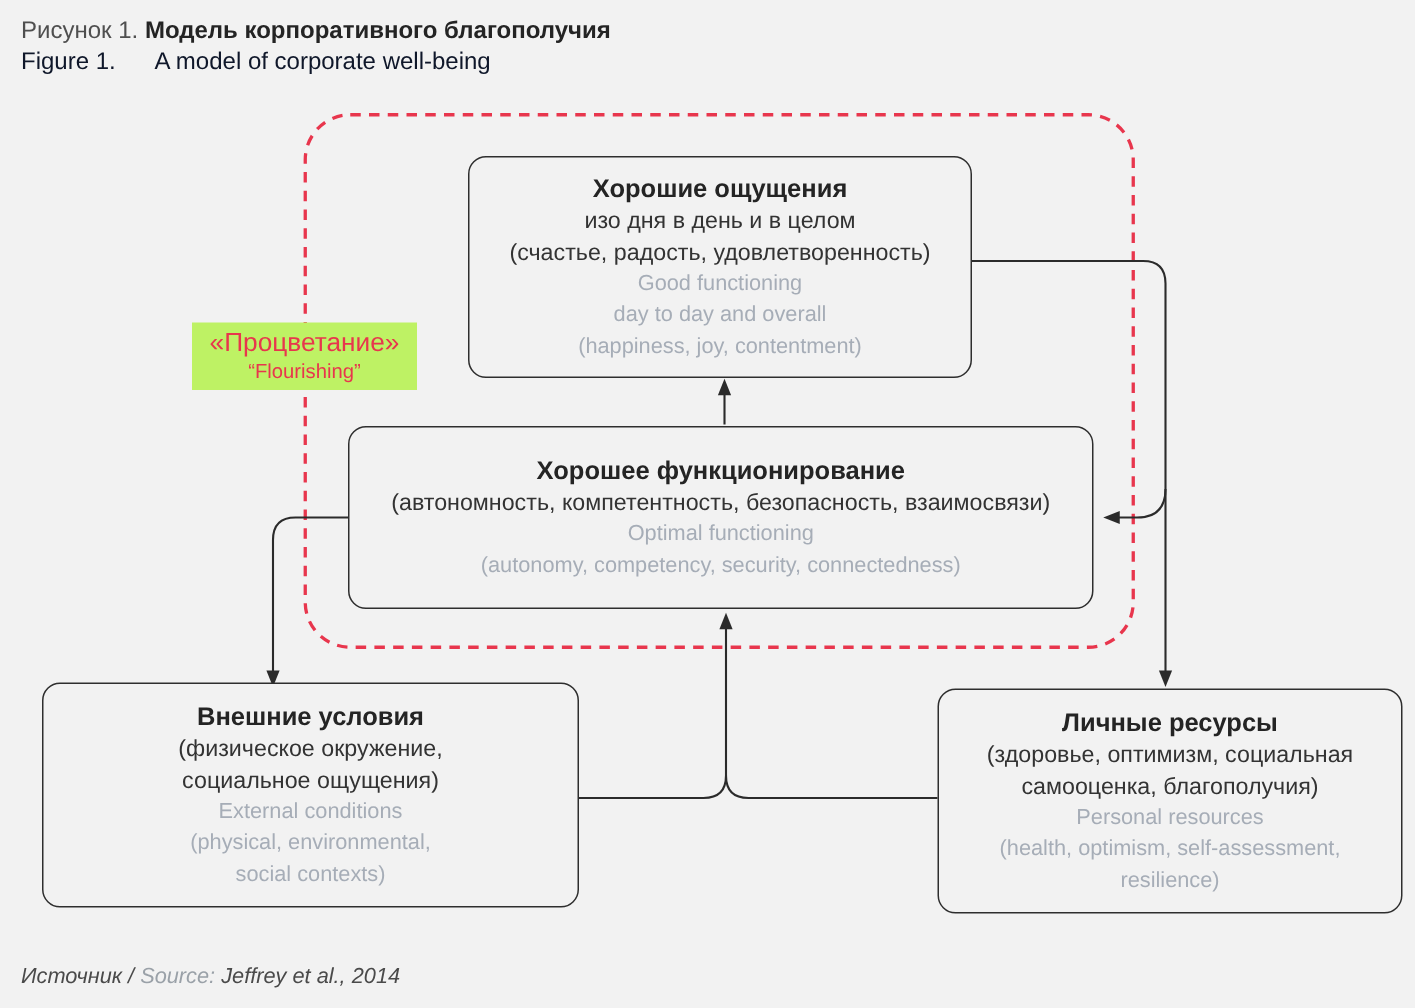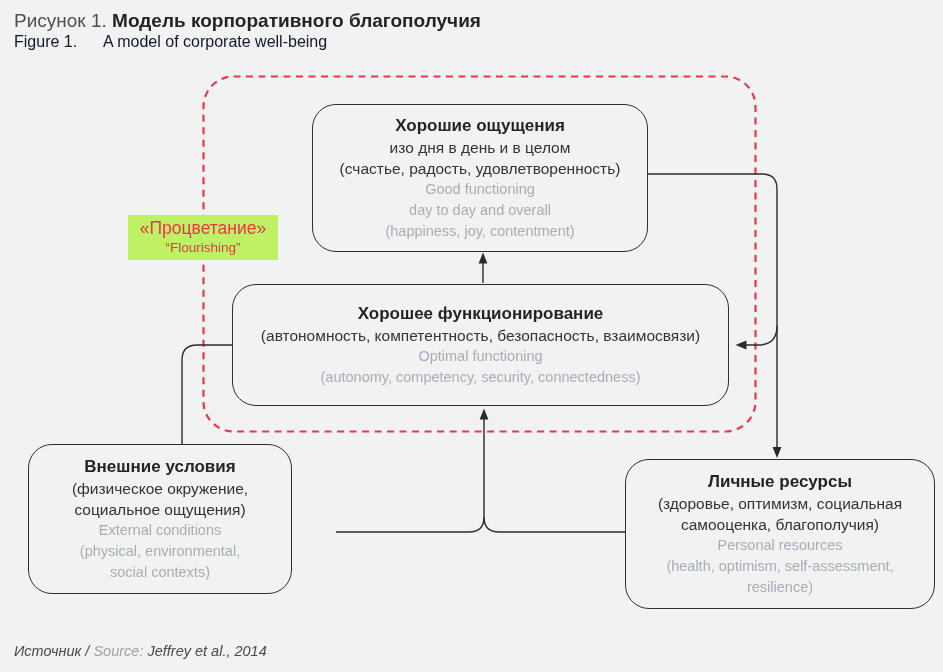"Рисунок 1. Модель корпоративного" .fig-title-ru { font-size: 19px -> 16px }
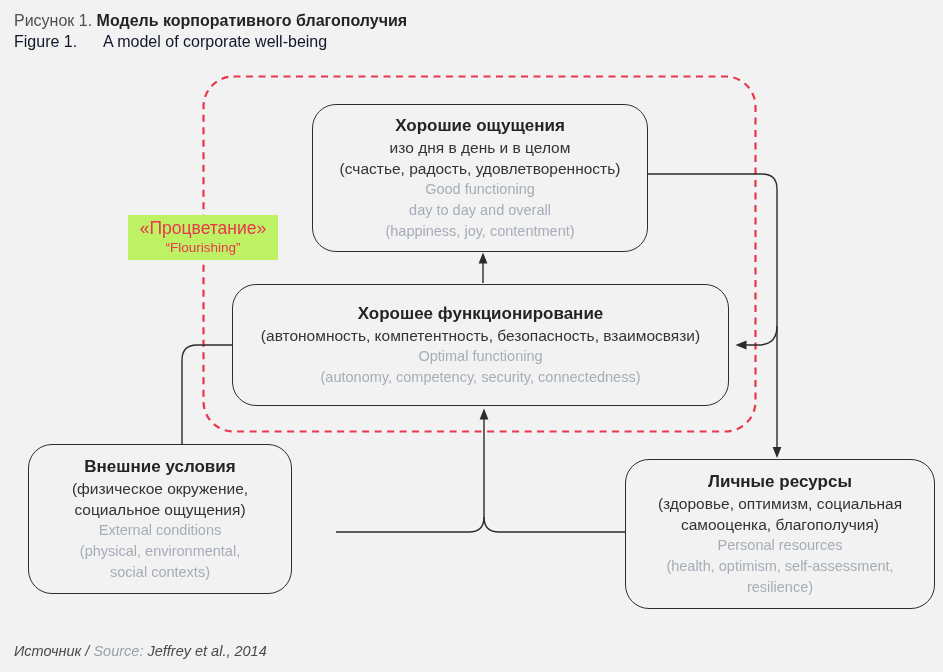"Хорошие ощущения" .box { border-radius: 24px -> 12px }
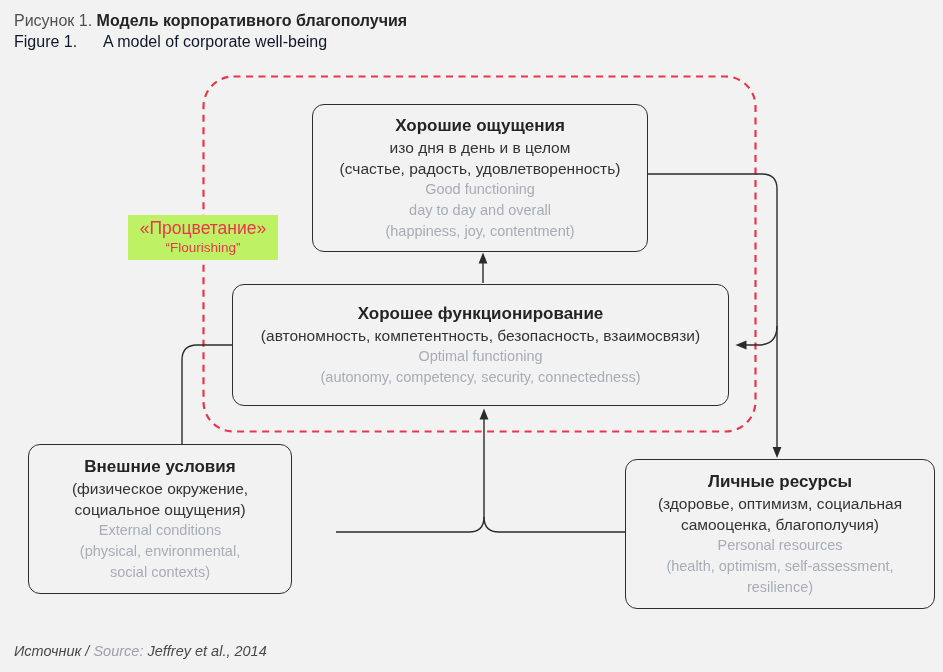"Внешние условия" .box-bleft { top: 444px -> 455px; width: 264px -> 358px }
